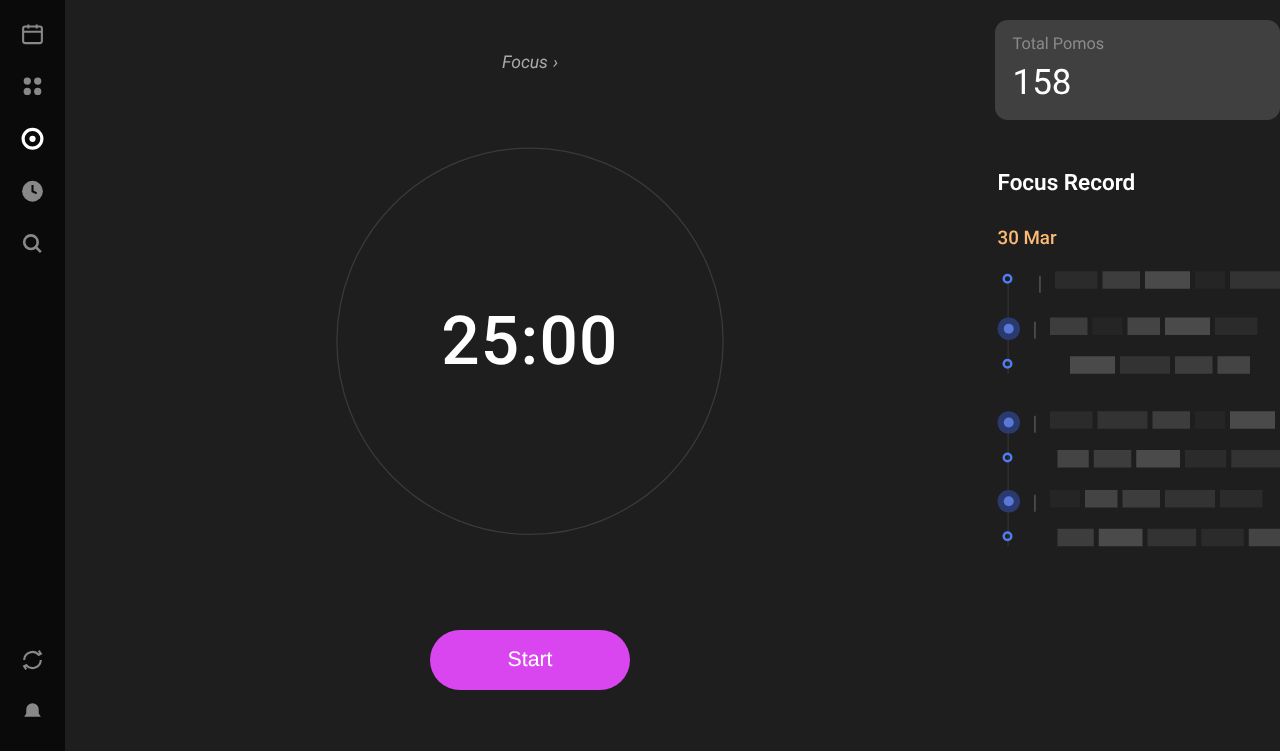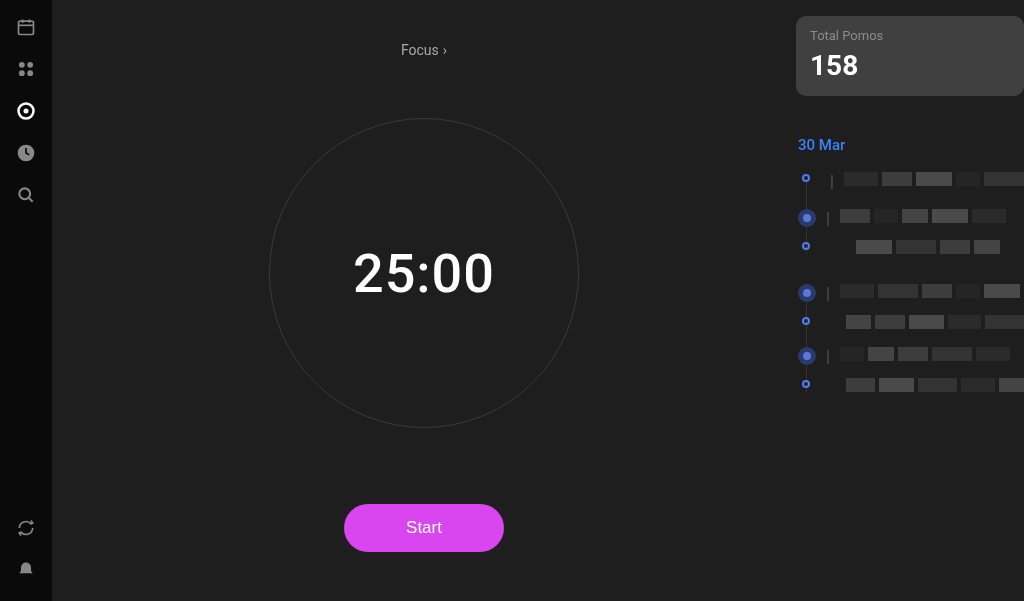"Focus" .focus-label { font-style: none -> italic }
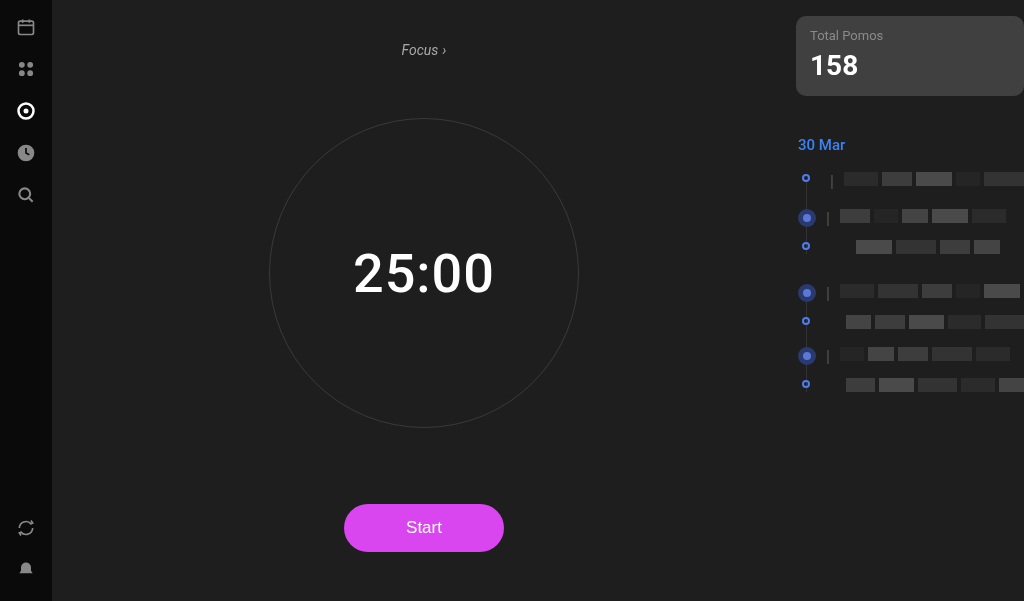"158" .stat-value { font-weight: 700 -> 400 }
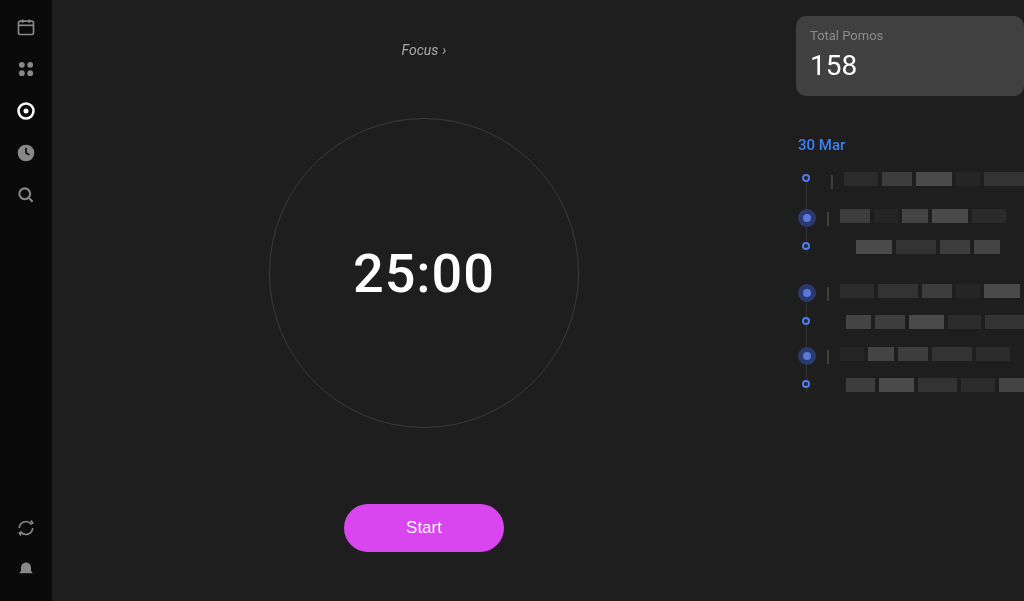"Focus Record" div.focus-record-title { html: none -> <div>Focus Record</div> }
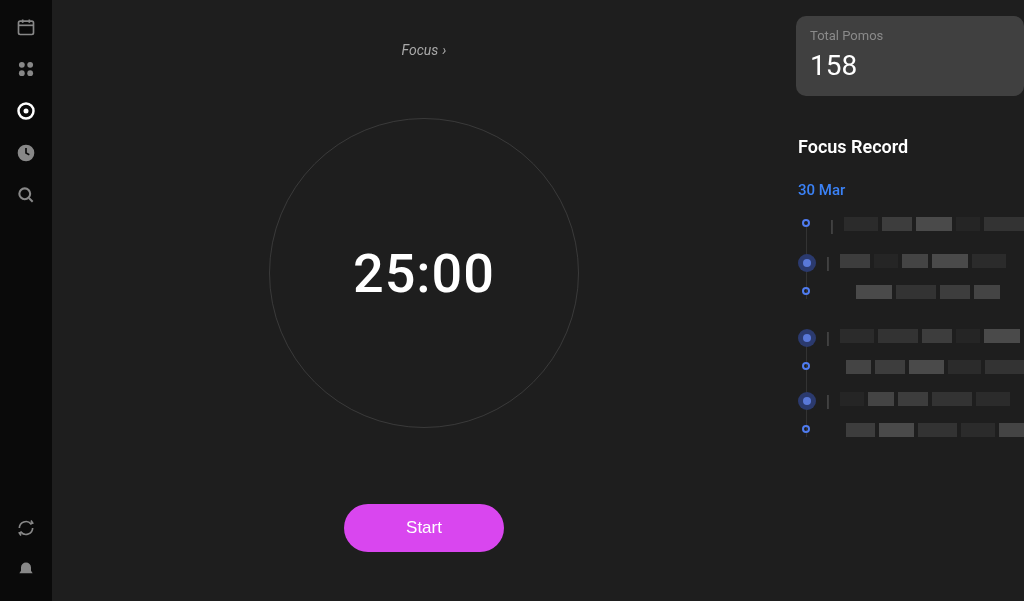"30 Mar" .date-label { color: #3b82f6 -> #fdba74 }
